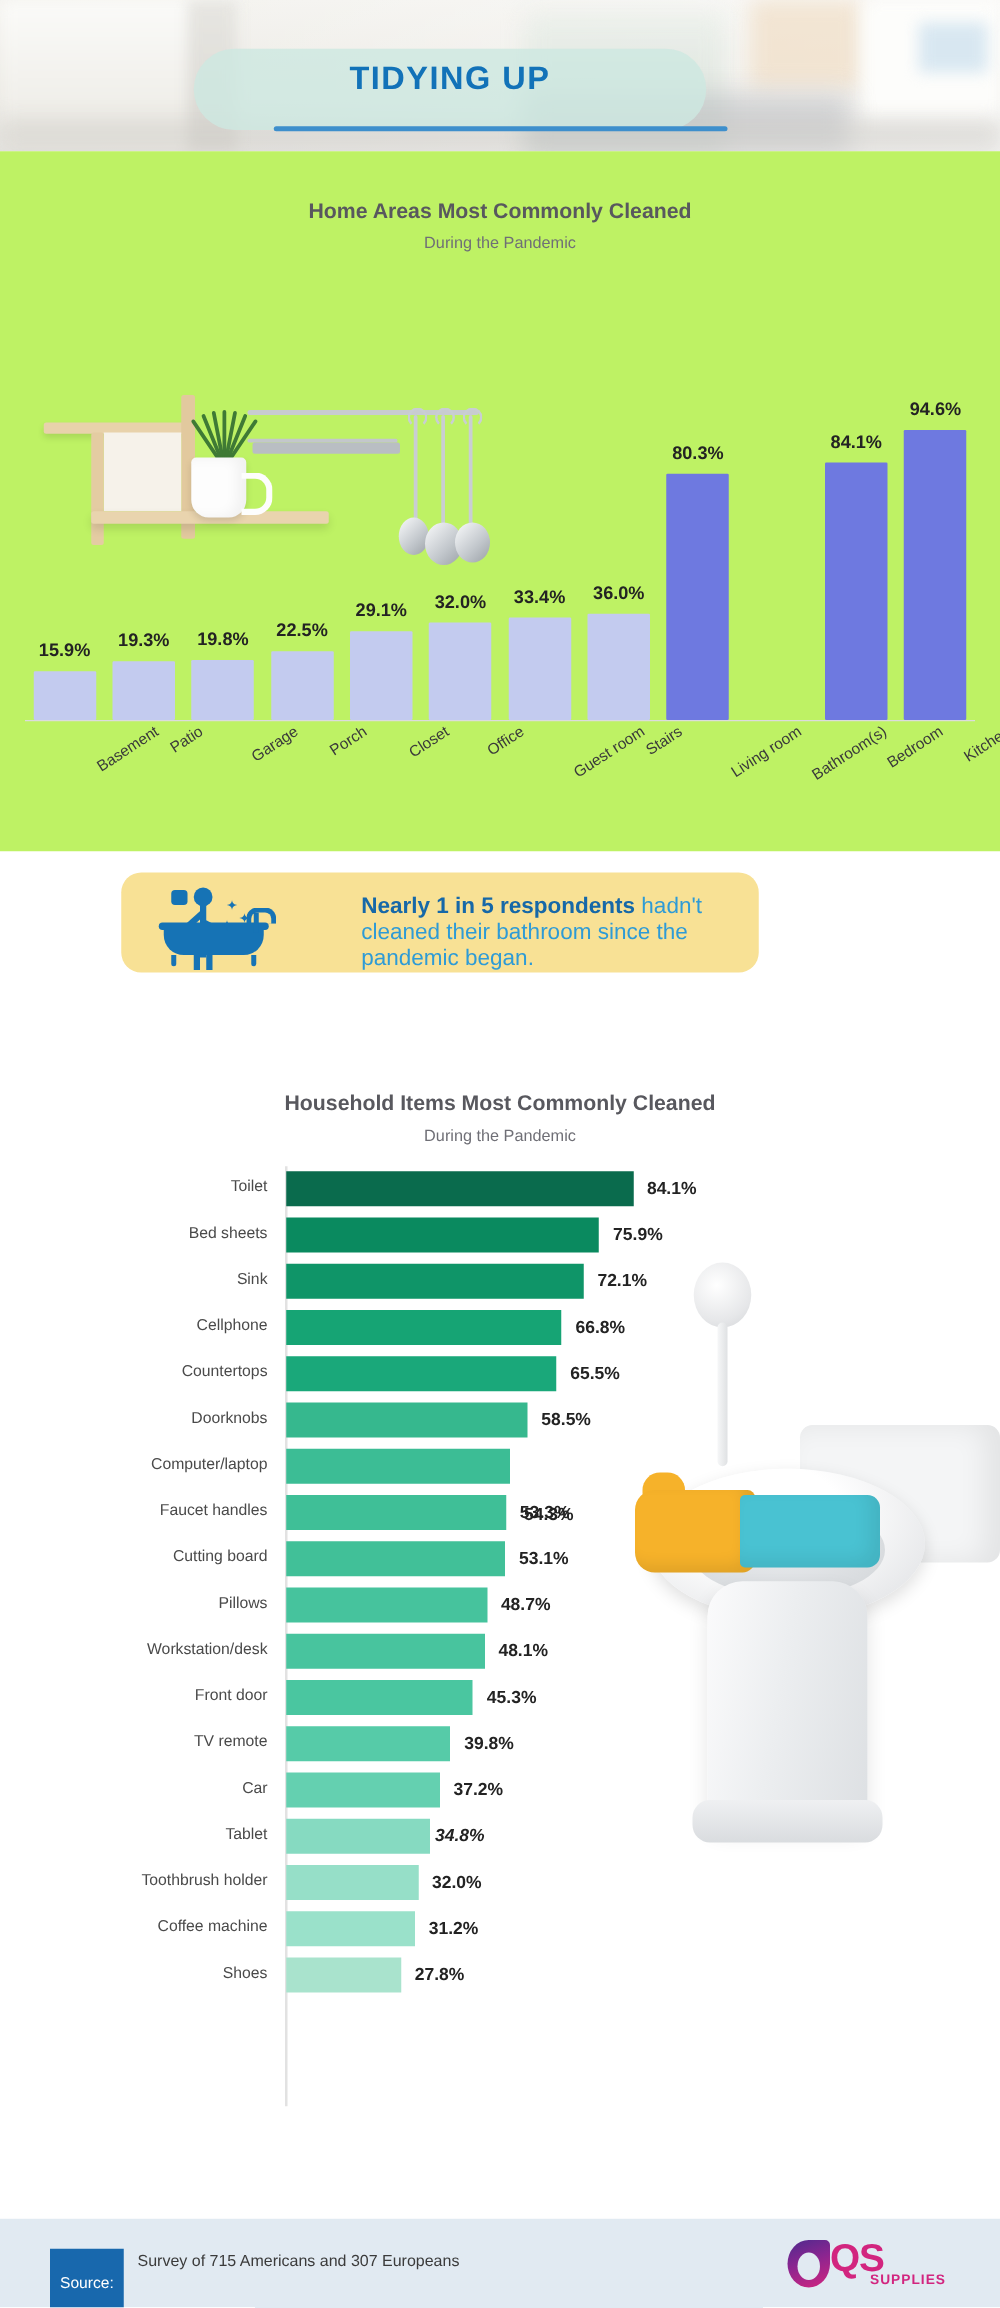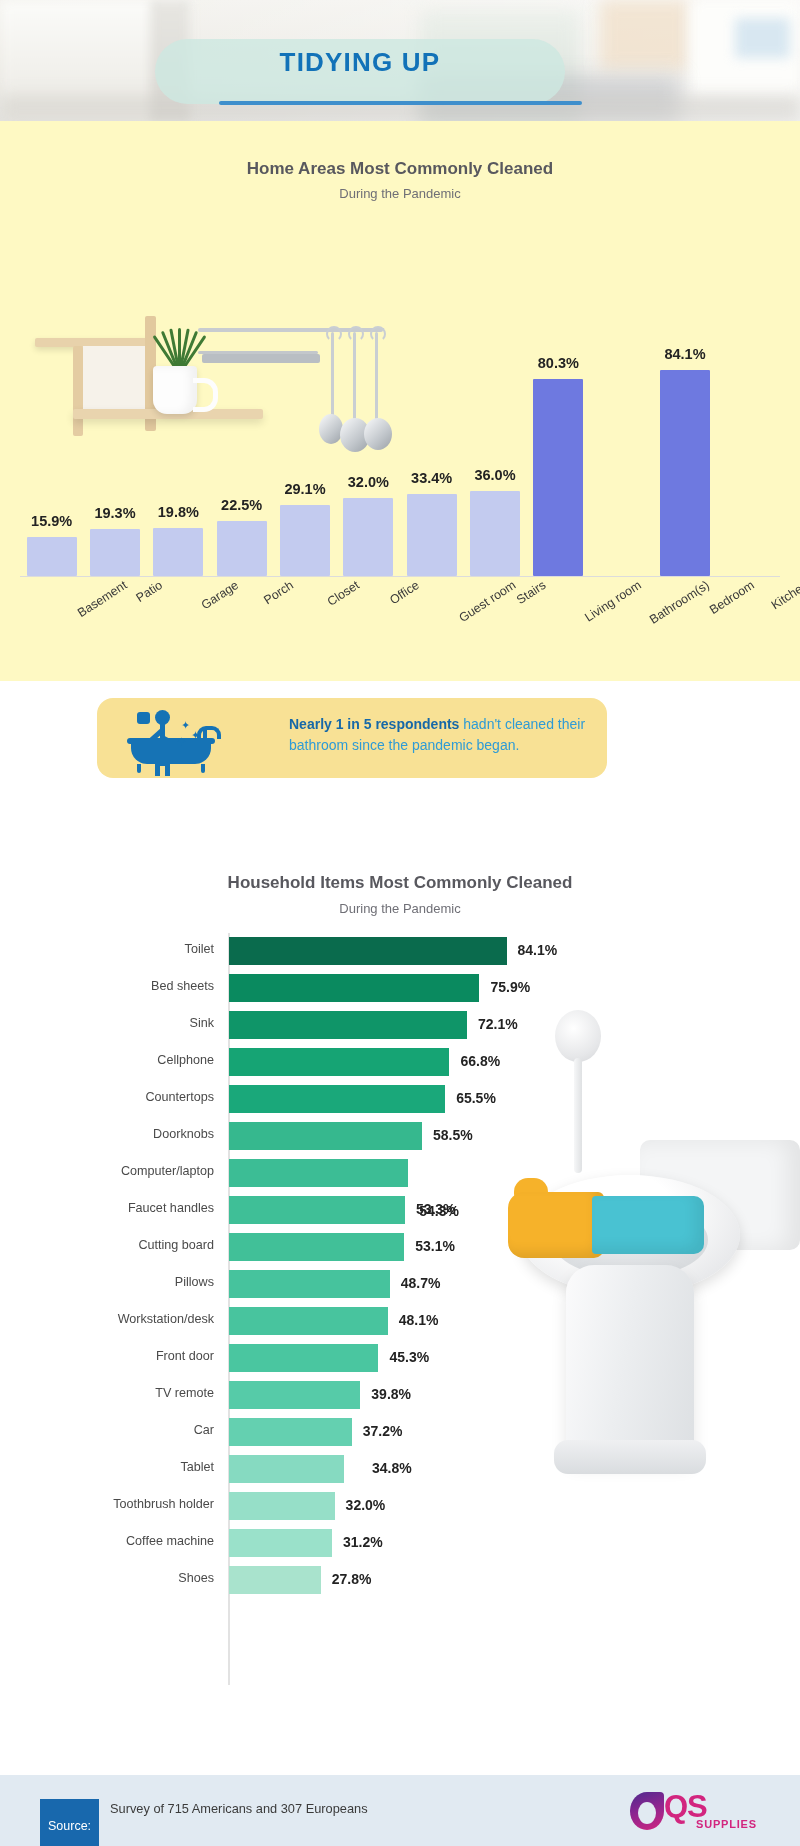"Home Areas Most Commonly Cleaned" .sec1 { background: #fef9c3 -> #bef264 }
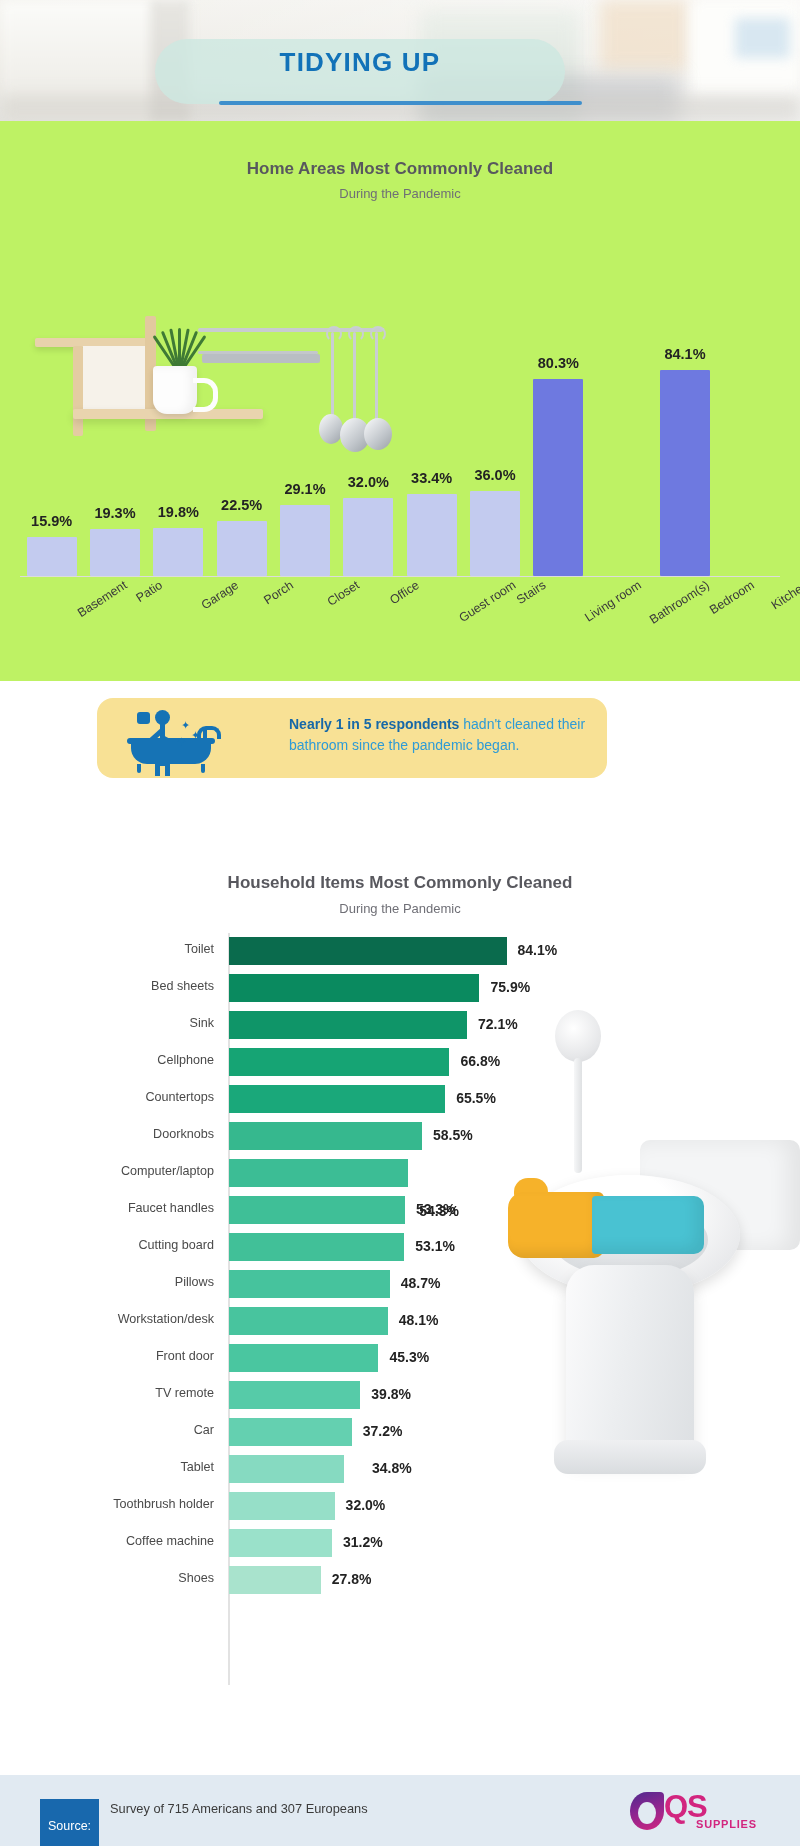"94.6%" div.bar1 { html: none -> <div> <span>94.6%</span> </div> }
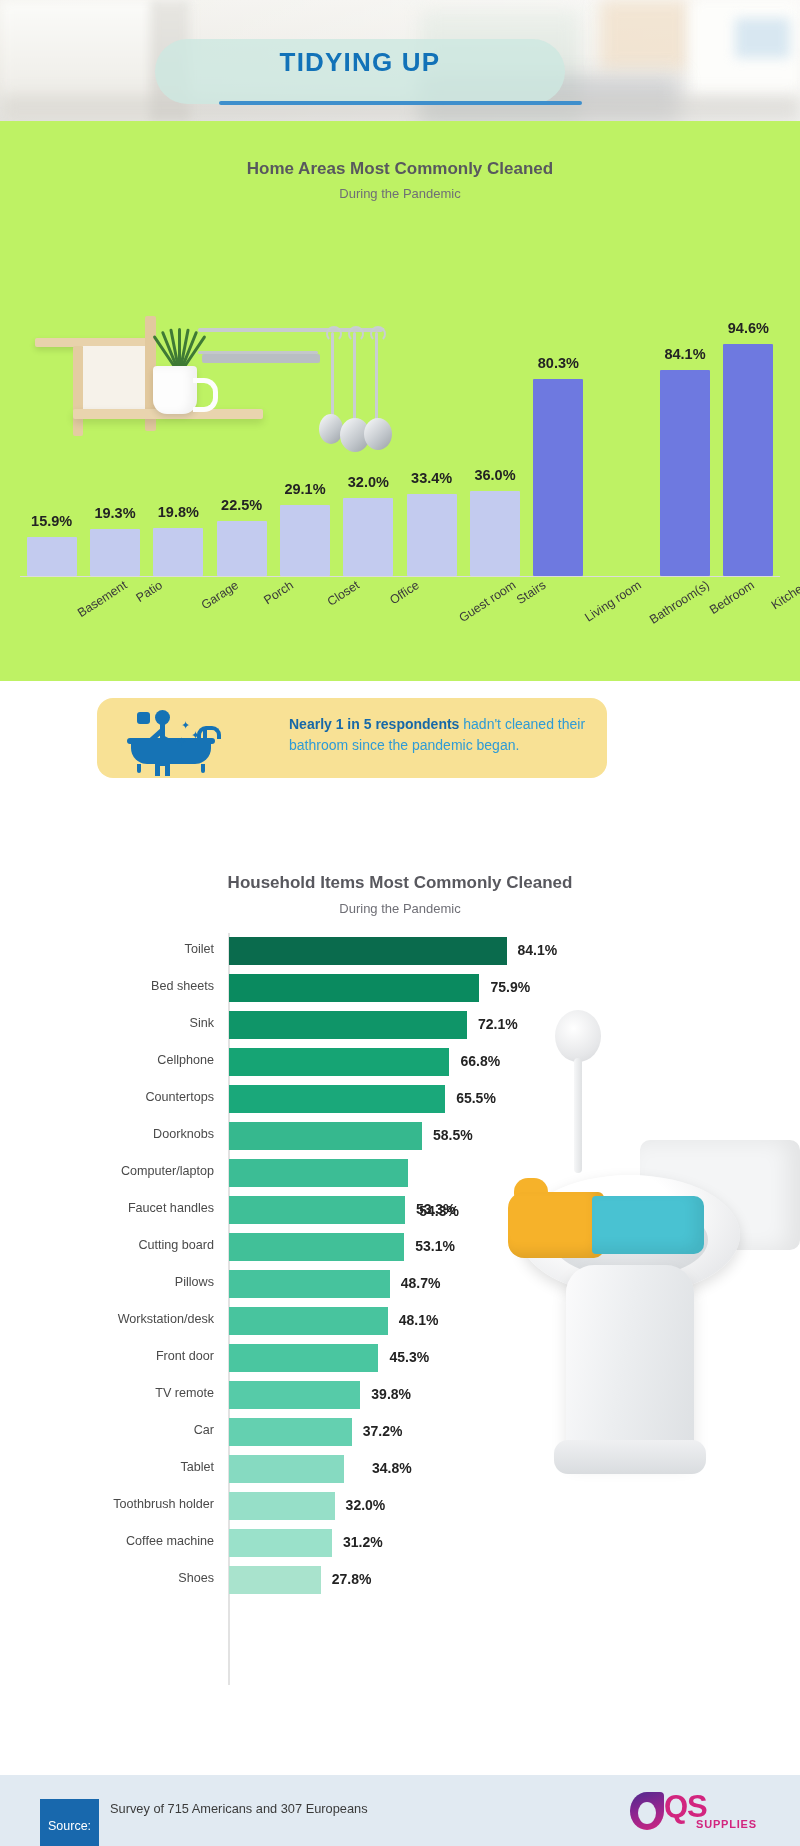"Nearly 1 in 5 respondents" .callout-text { font-size: 14px -> 18px }
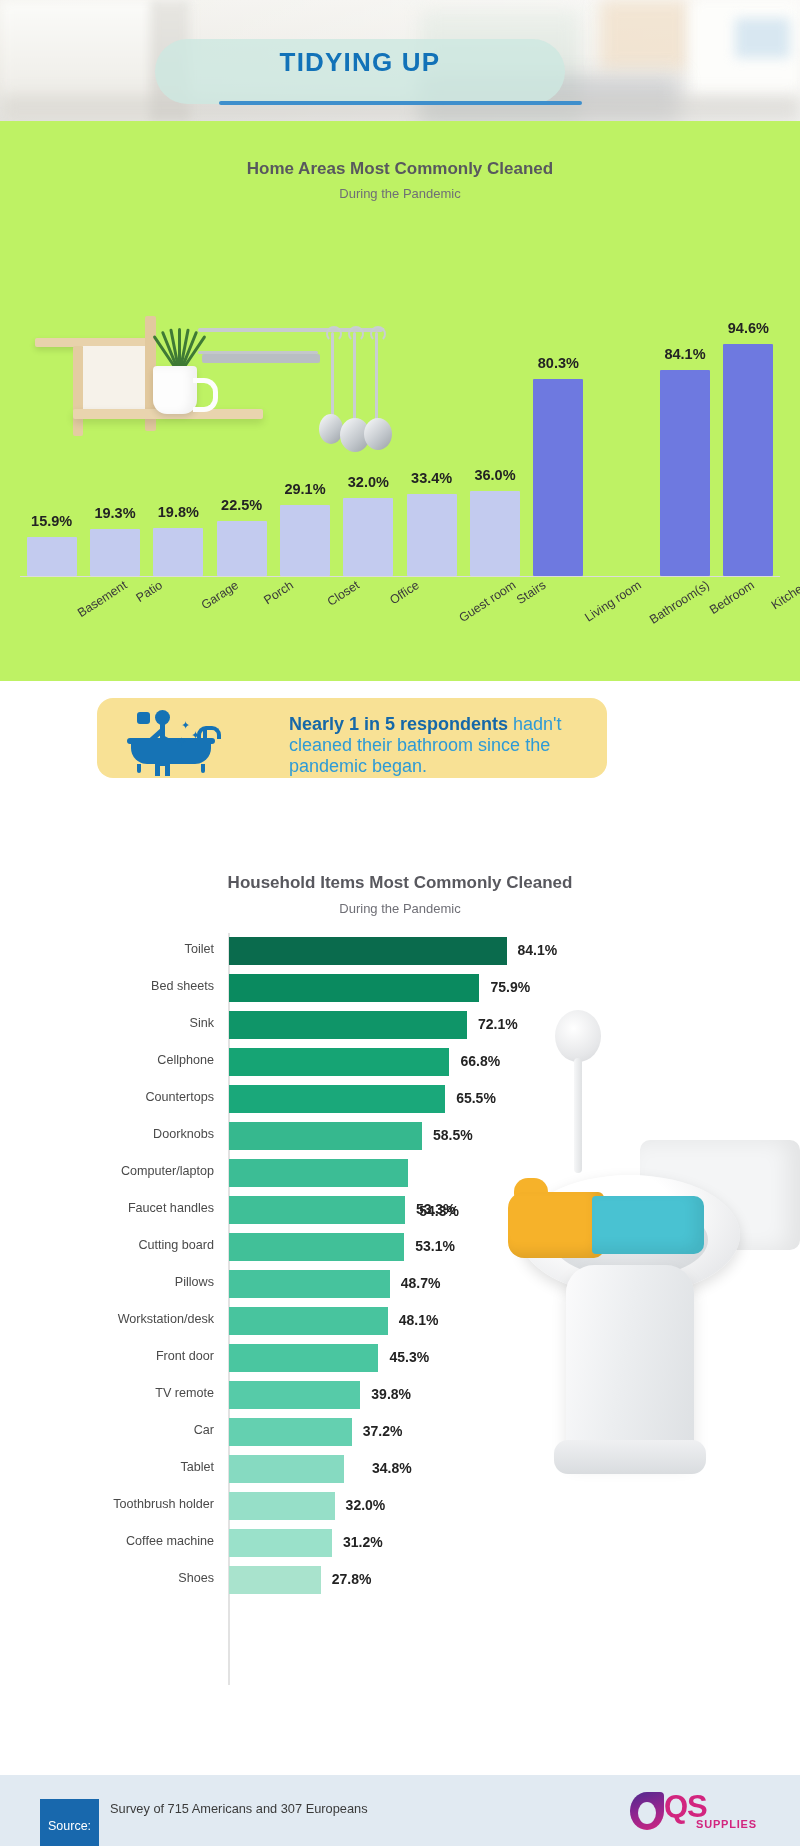"34.8%" div.val { font-style: none -> italic; left: 372px -> 348px }
